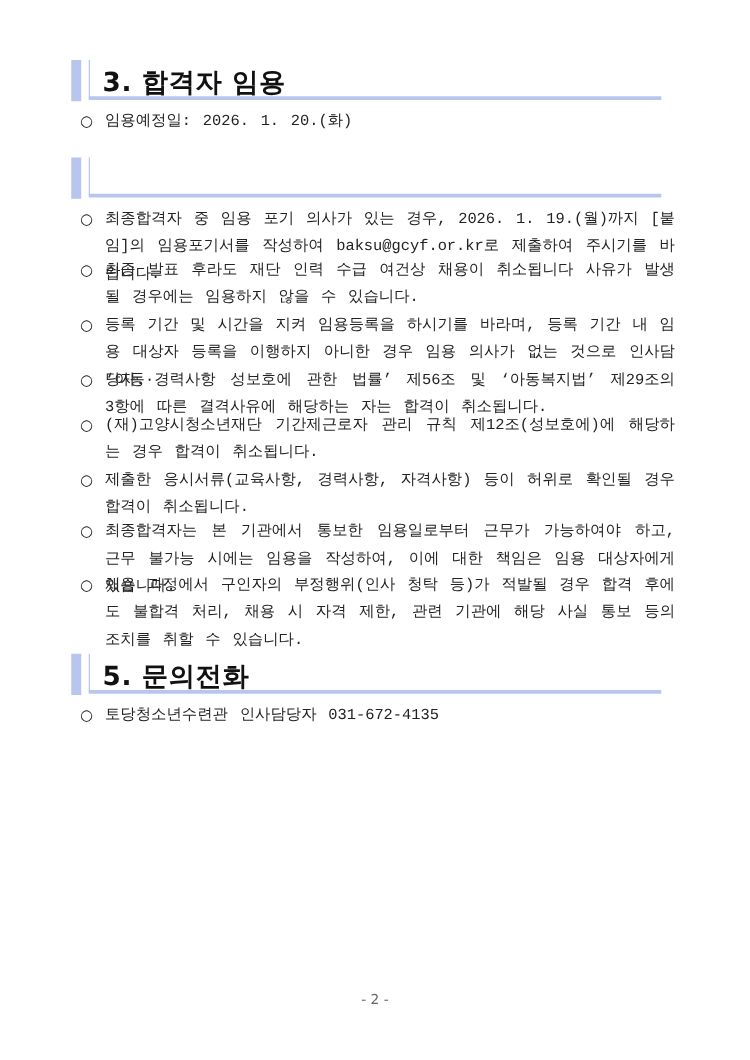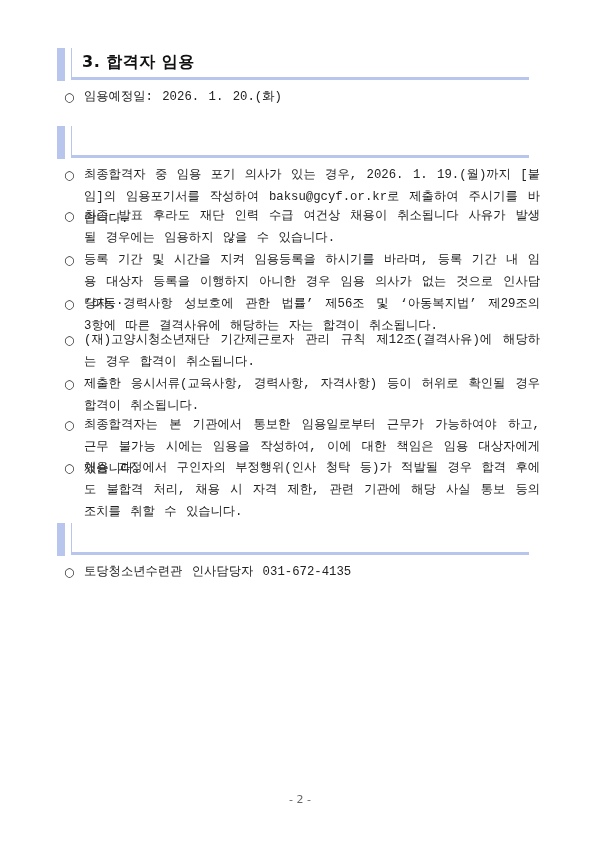"3. 합격자 임용" .section-header .title { font-size: 16px -> 21px }
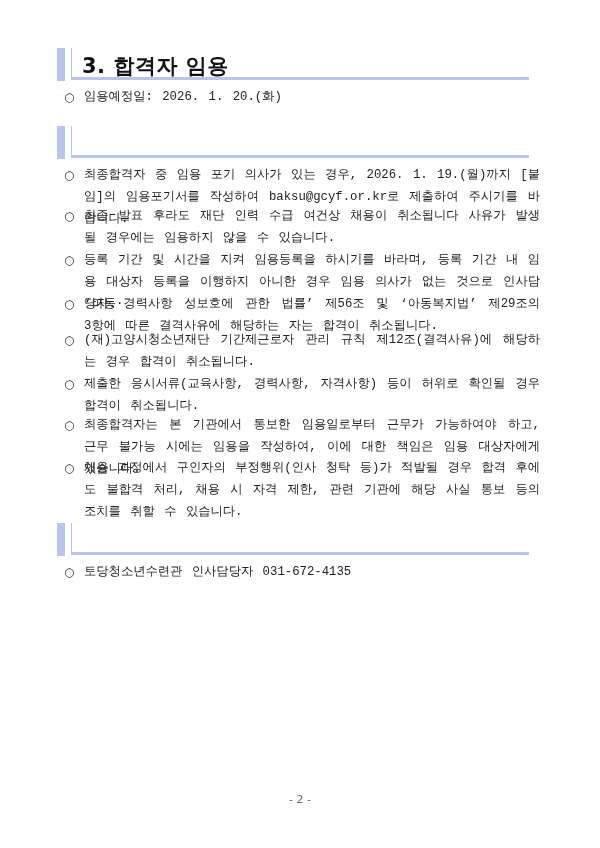"(재)고양시청소년재단 기간제근로자 관리 규칙 제12조(결격사유)에" div.text { text: 결격사유 -> 성보호에 }
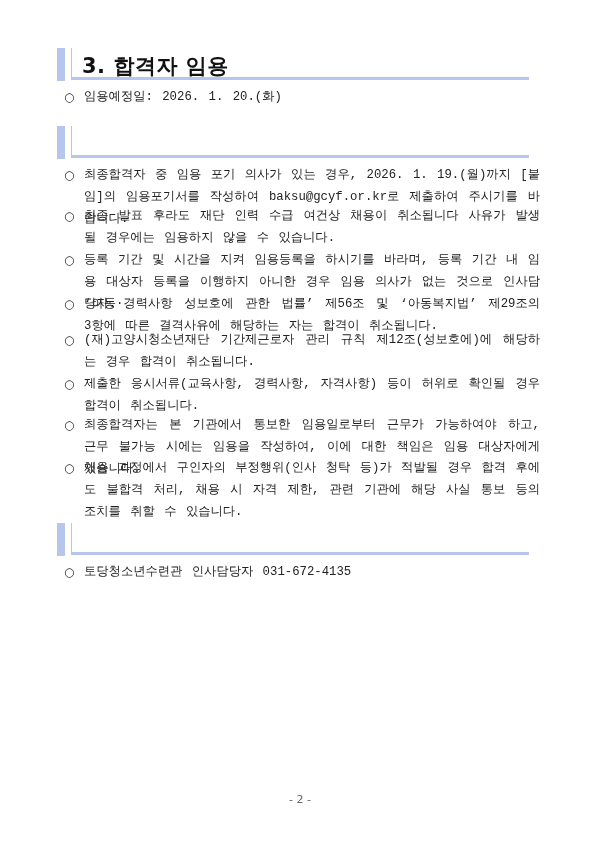"5. 문의전화" div.title { html: none -> <div>5. 문의전화</div> }
